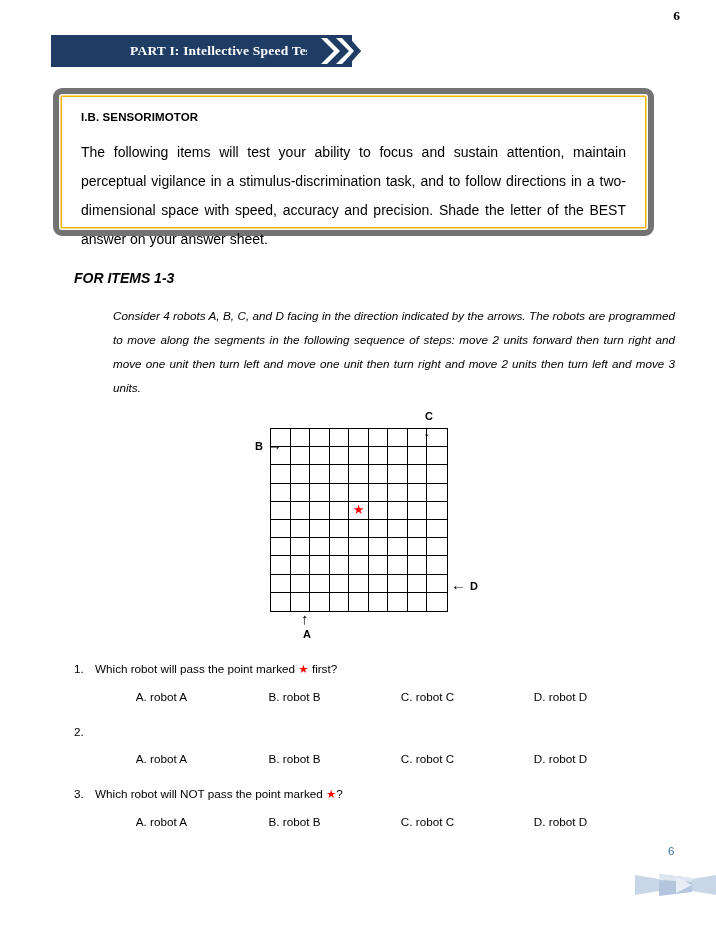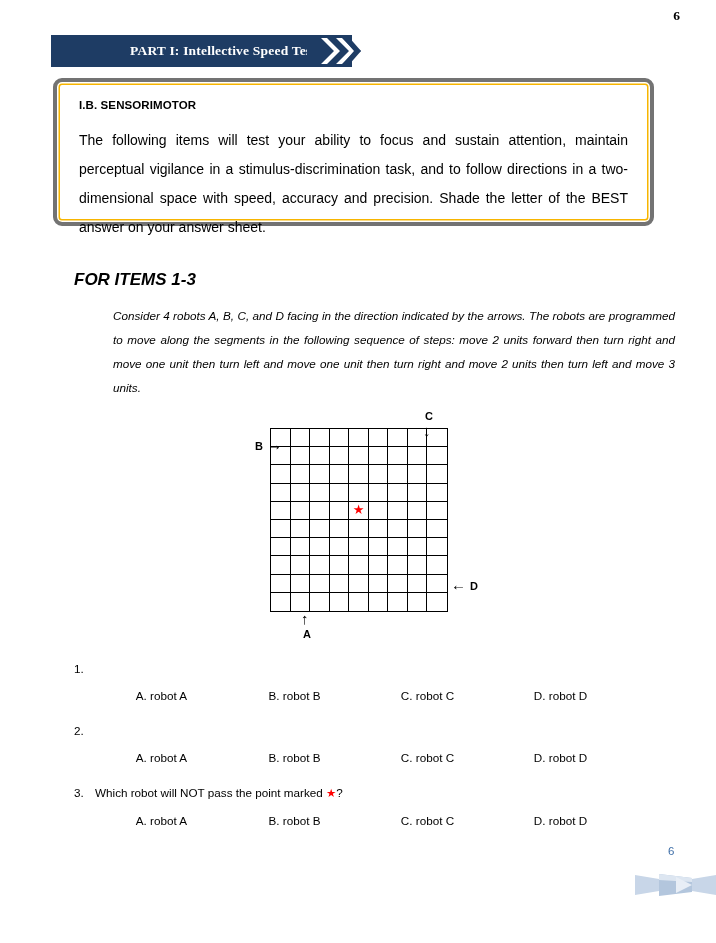"I.B. SENSORIMOTOR" .yellow-box { border: 4px solid #737373 -> 6px solid #737373; top: 78px -> 88px }
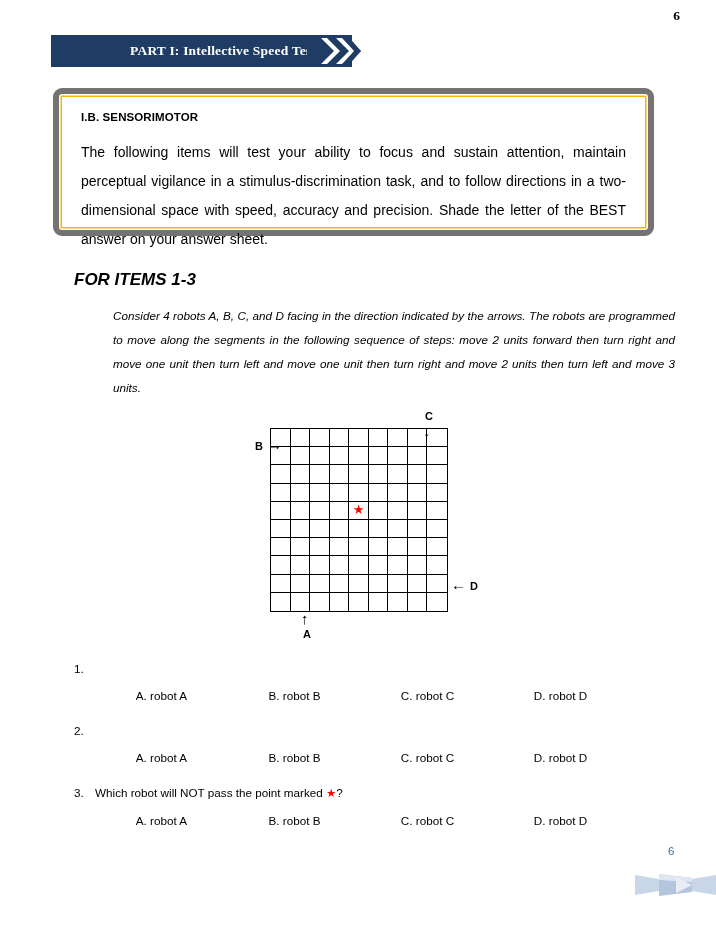"FOR ITEMS 1-3" .for-items { font-size: 17px -> 14px }
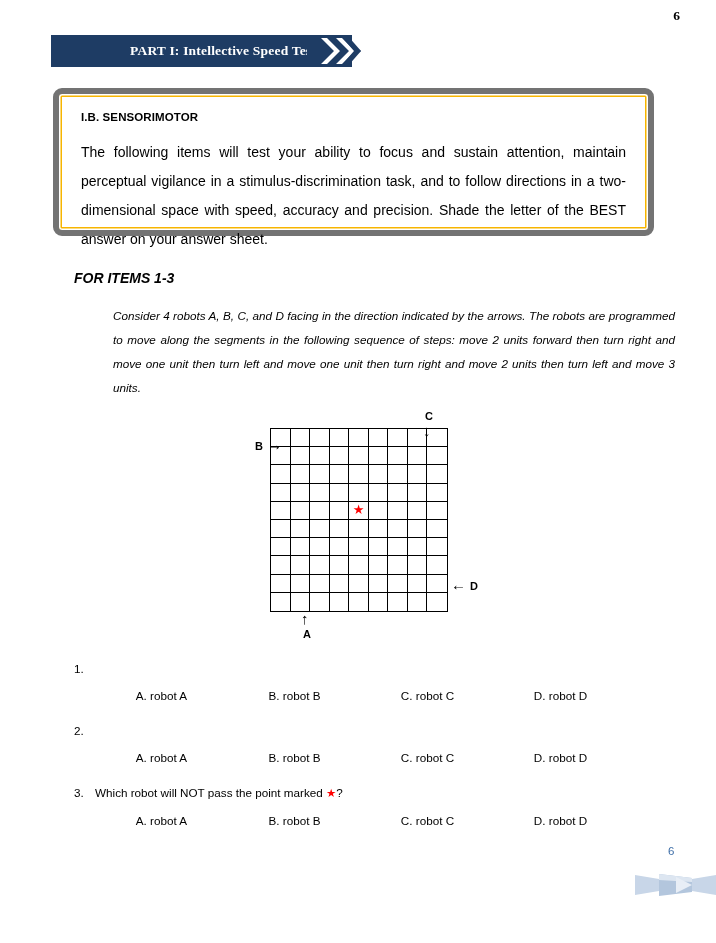"Which robot will pass the" span.q-text { html: none -> <span>Which robot will pass the point marked <span>★</span> first?</span> }
